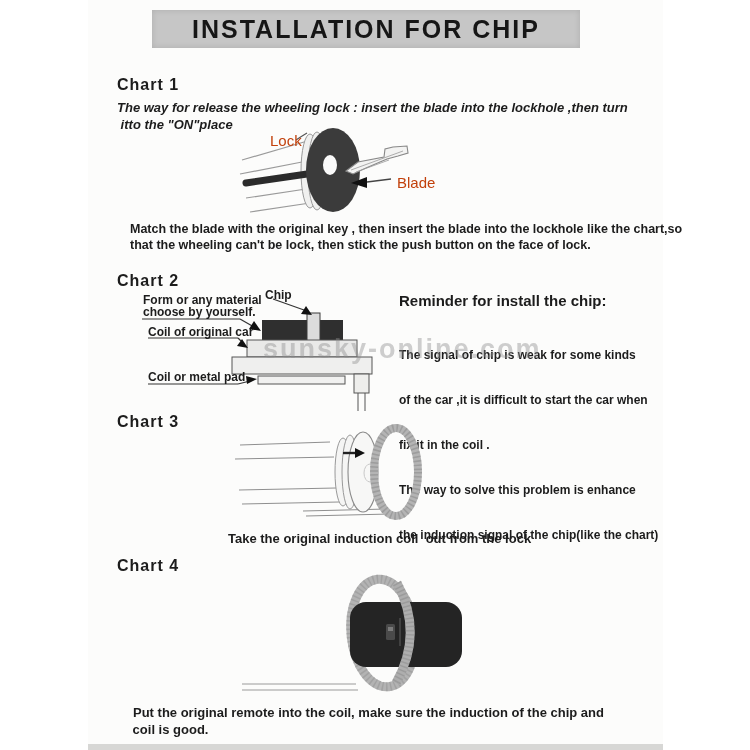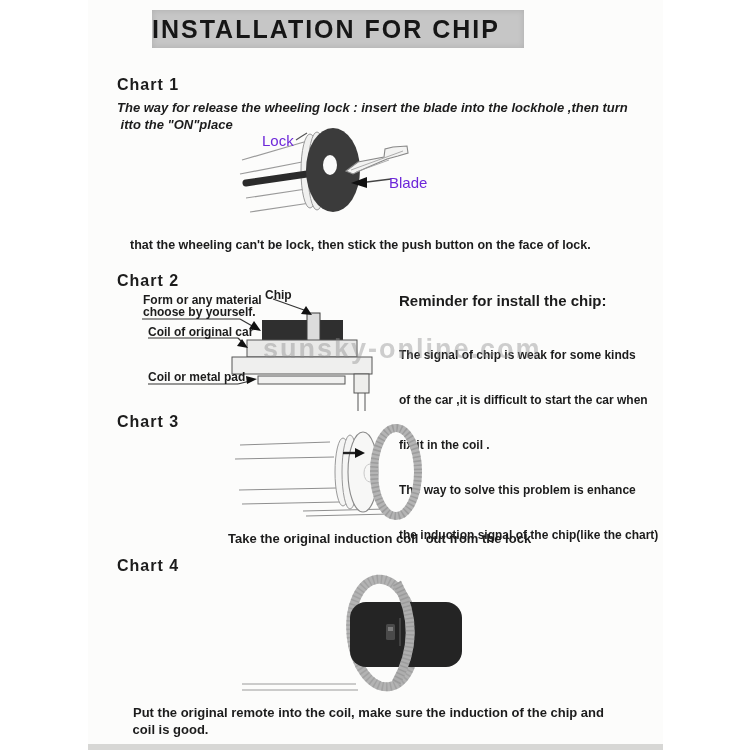"INSTALLATION FOR CHIP" #title-banner { justify-content: none -> center; width: 372px -> 428px }
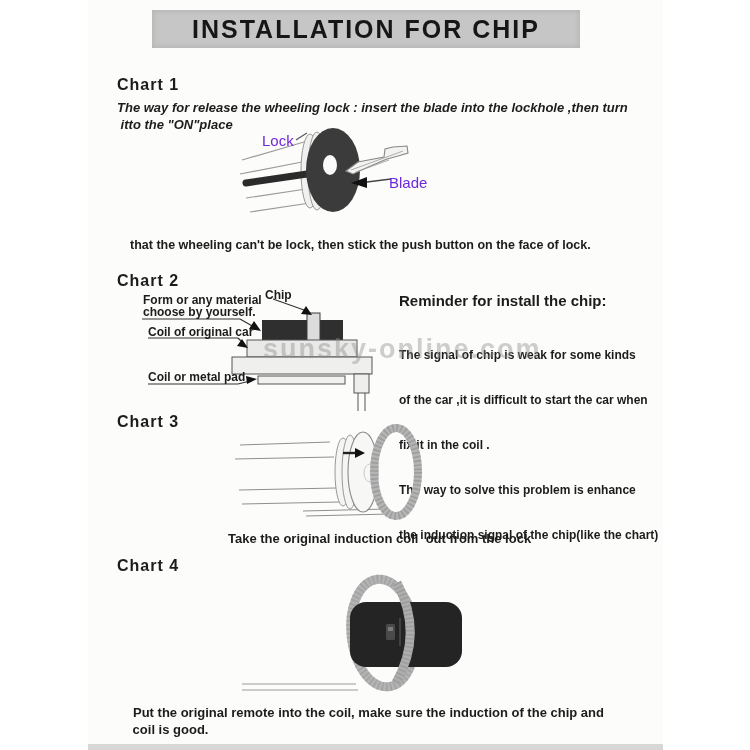"Lock" .hand-label { color: #6d28d9 -> #c2410c; margin-left: none -> 8px }
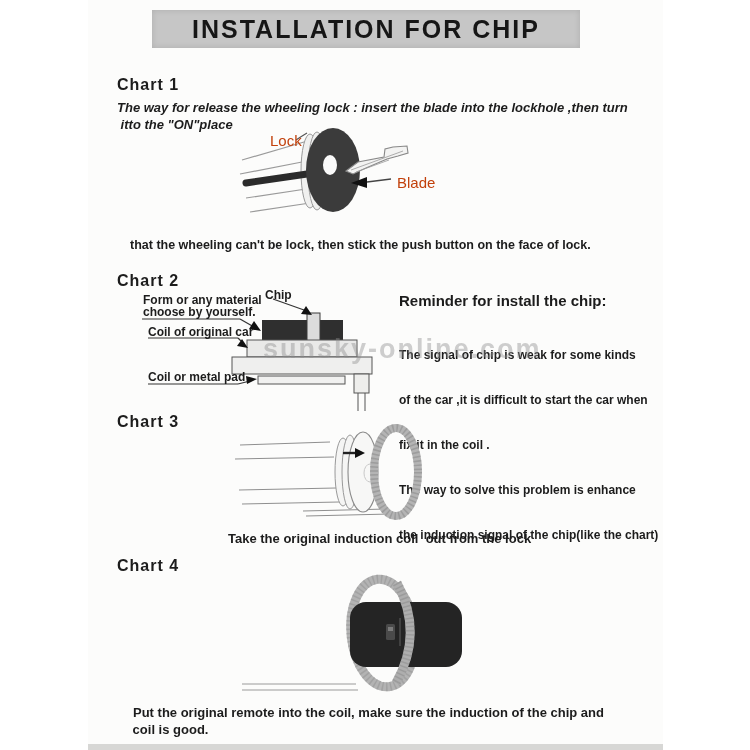"Match the blade with the" div.abs { html: none -> <div>Match the blade with the original key , then insert the blade into the lockhole like the chart,so</div> }
